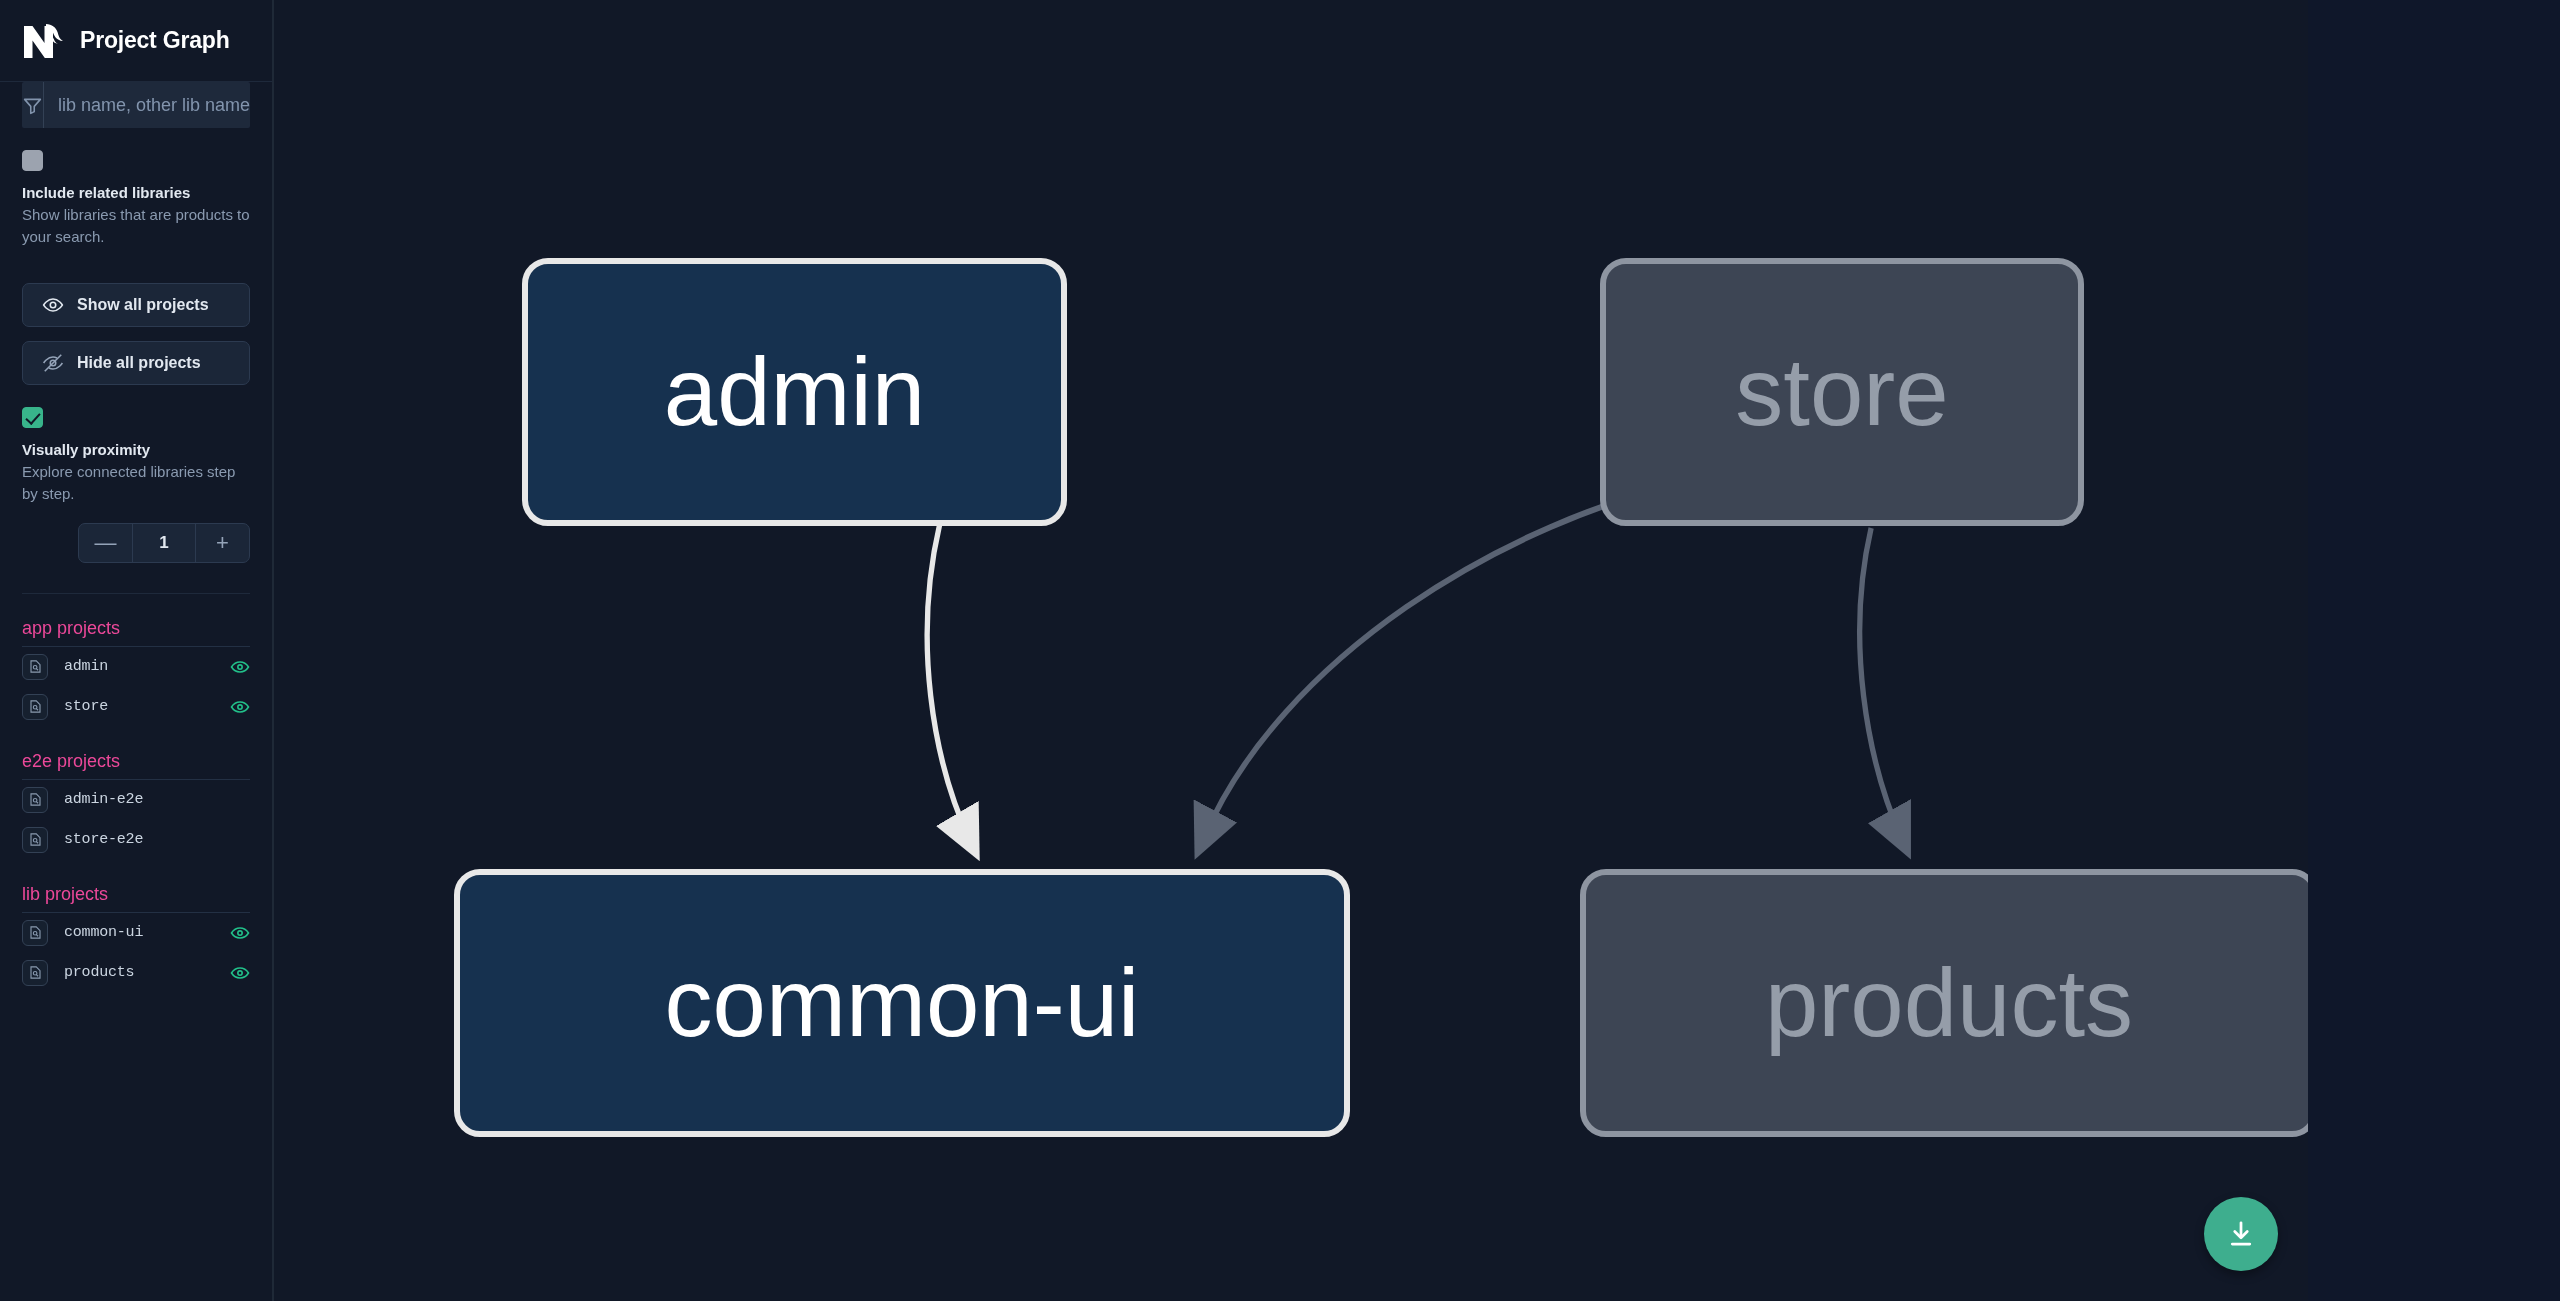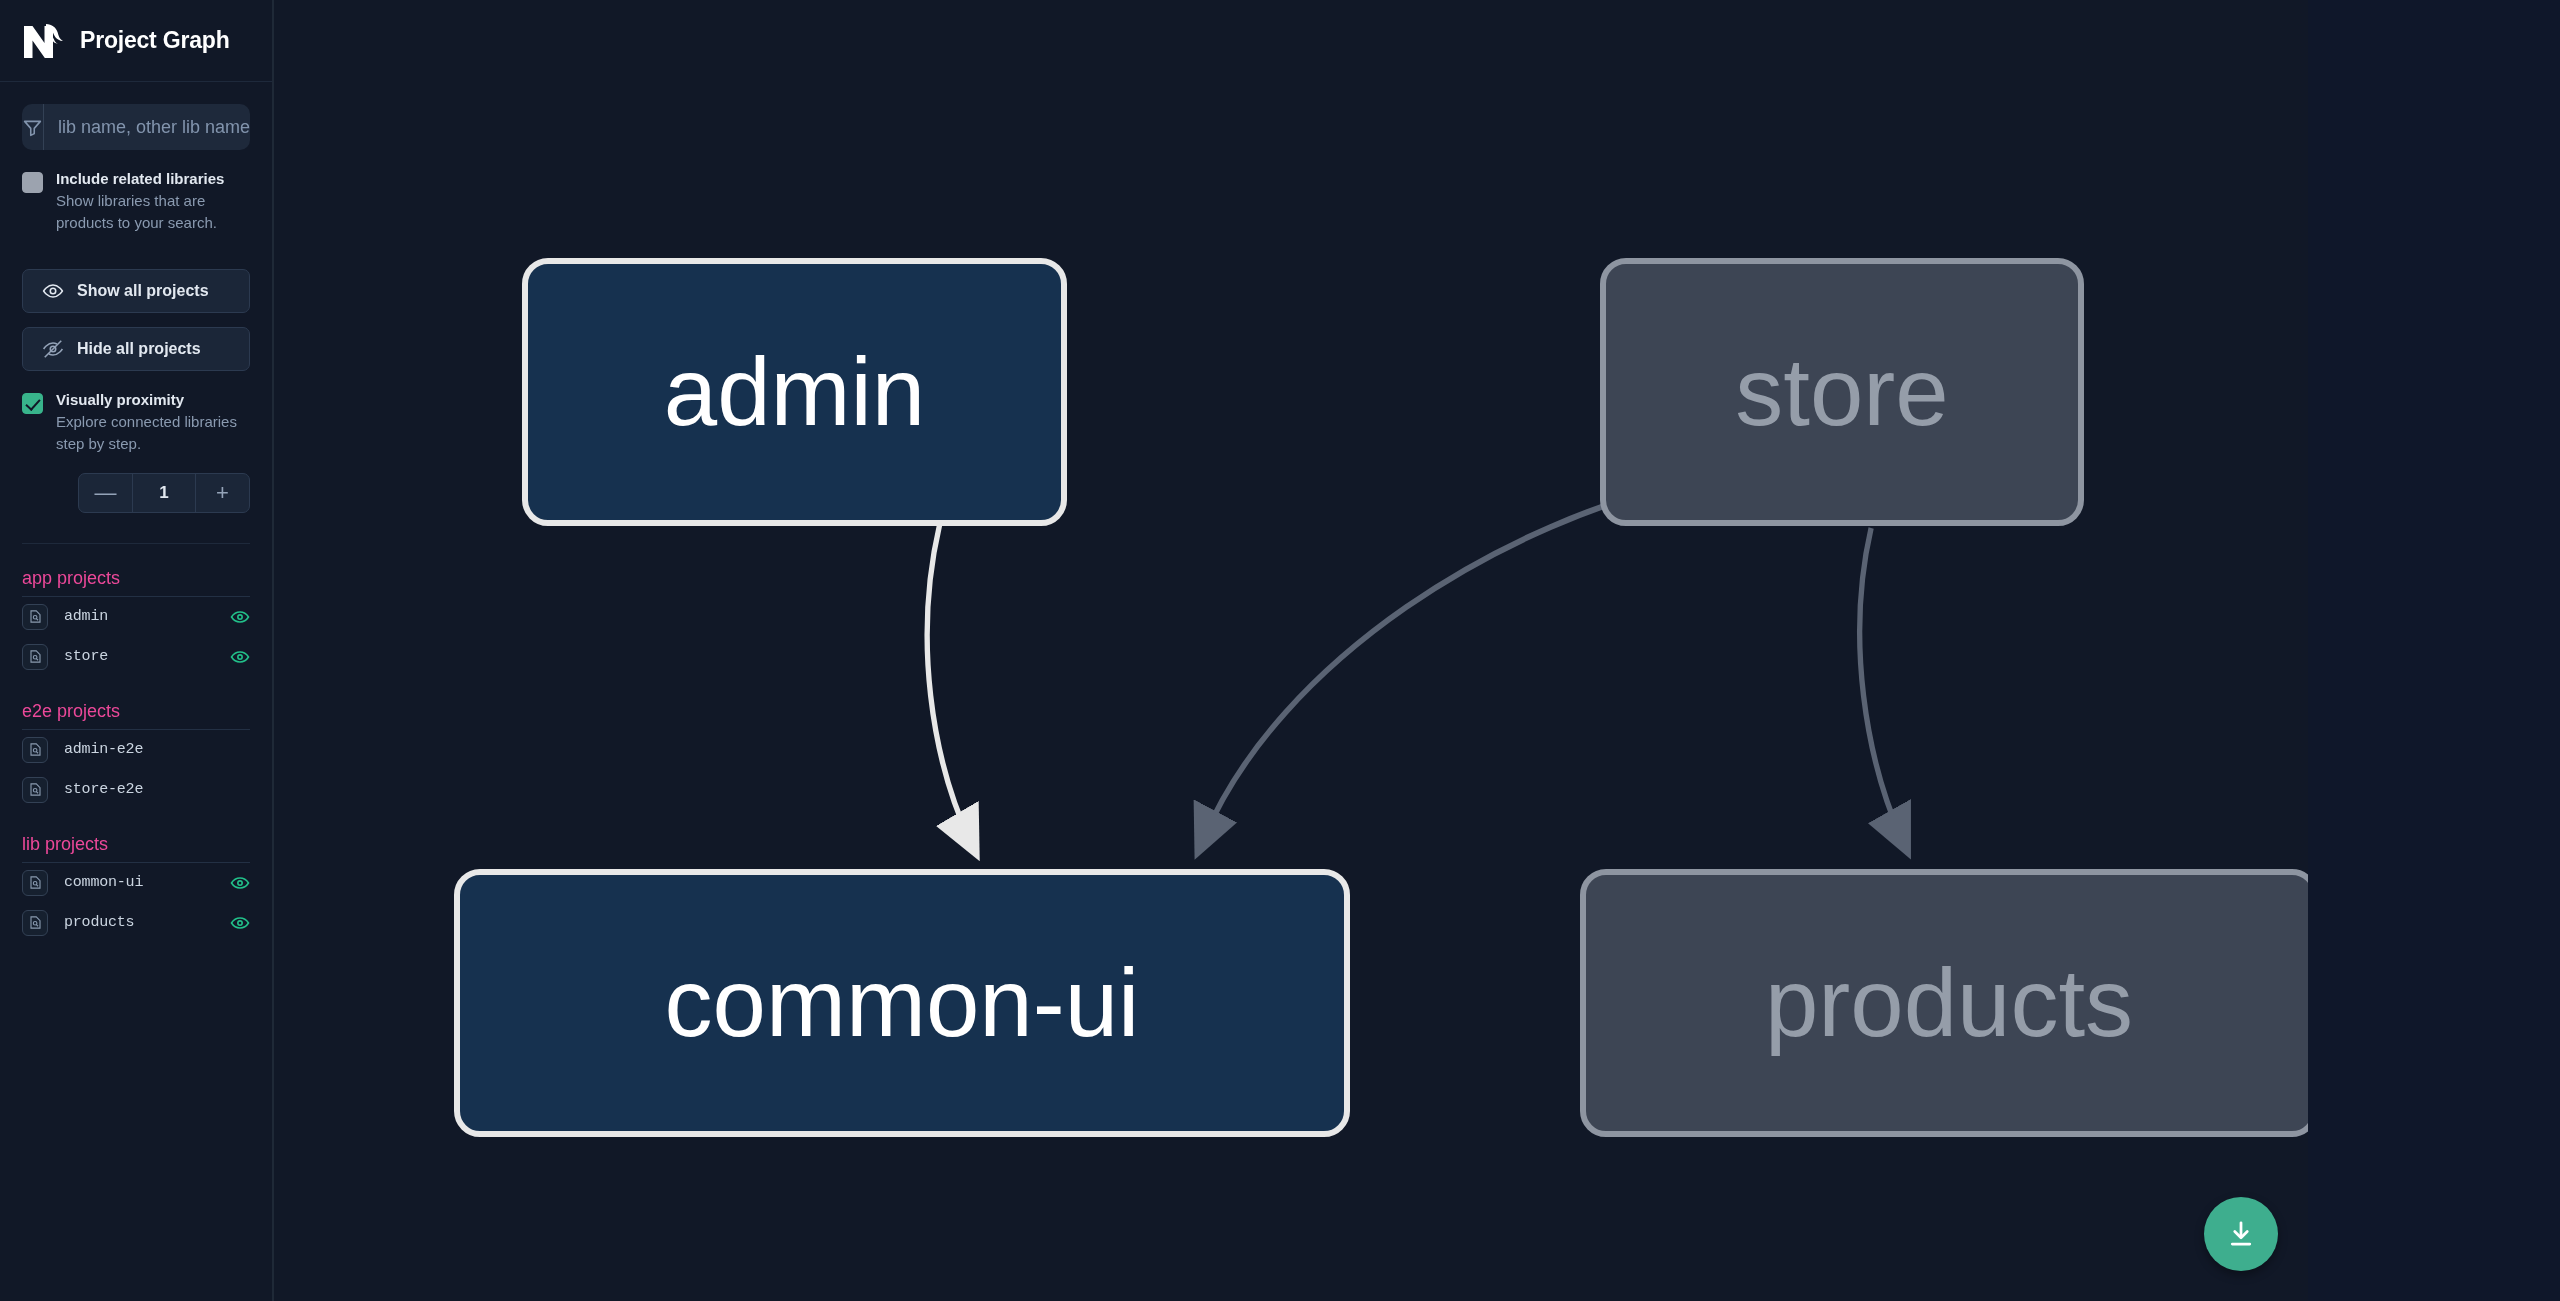"lib name, other lib name" .search-wrap { border-radius: 10px -> 2px; margin-top: 22px -> none }
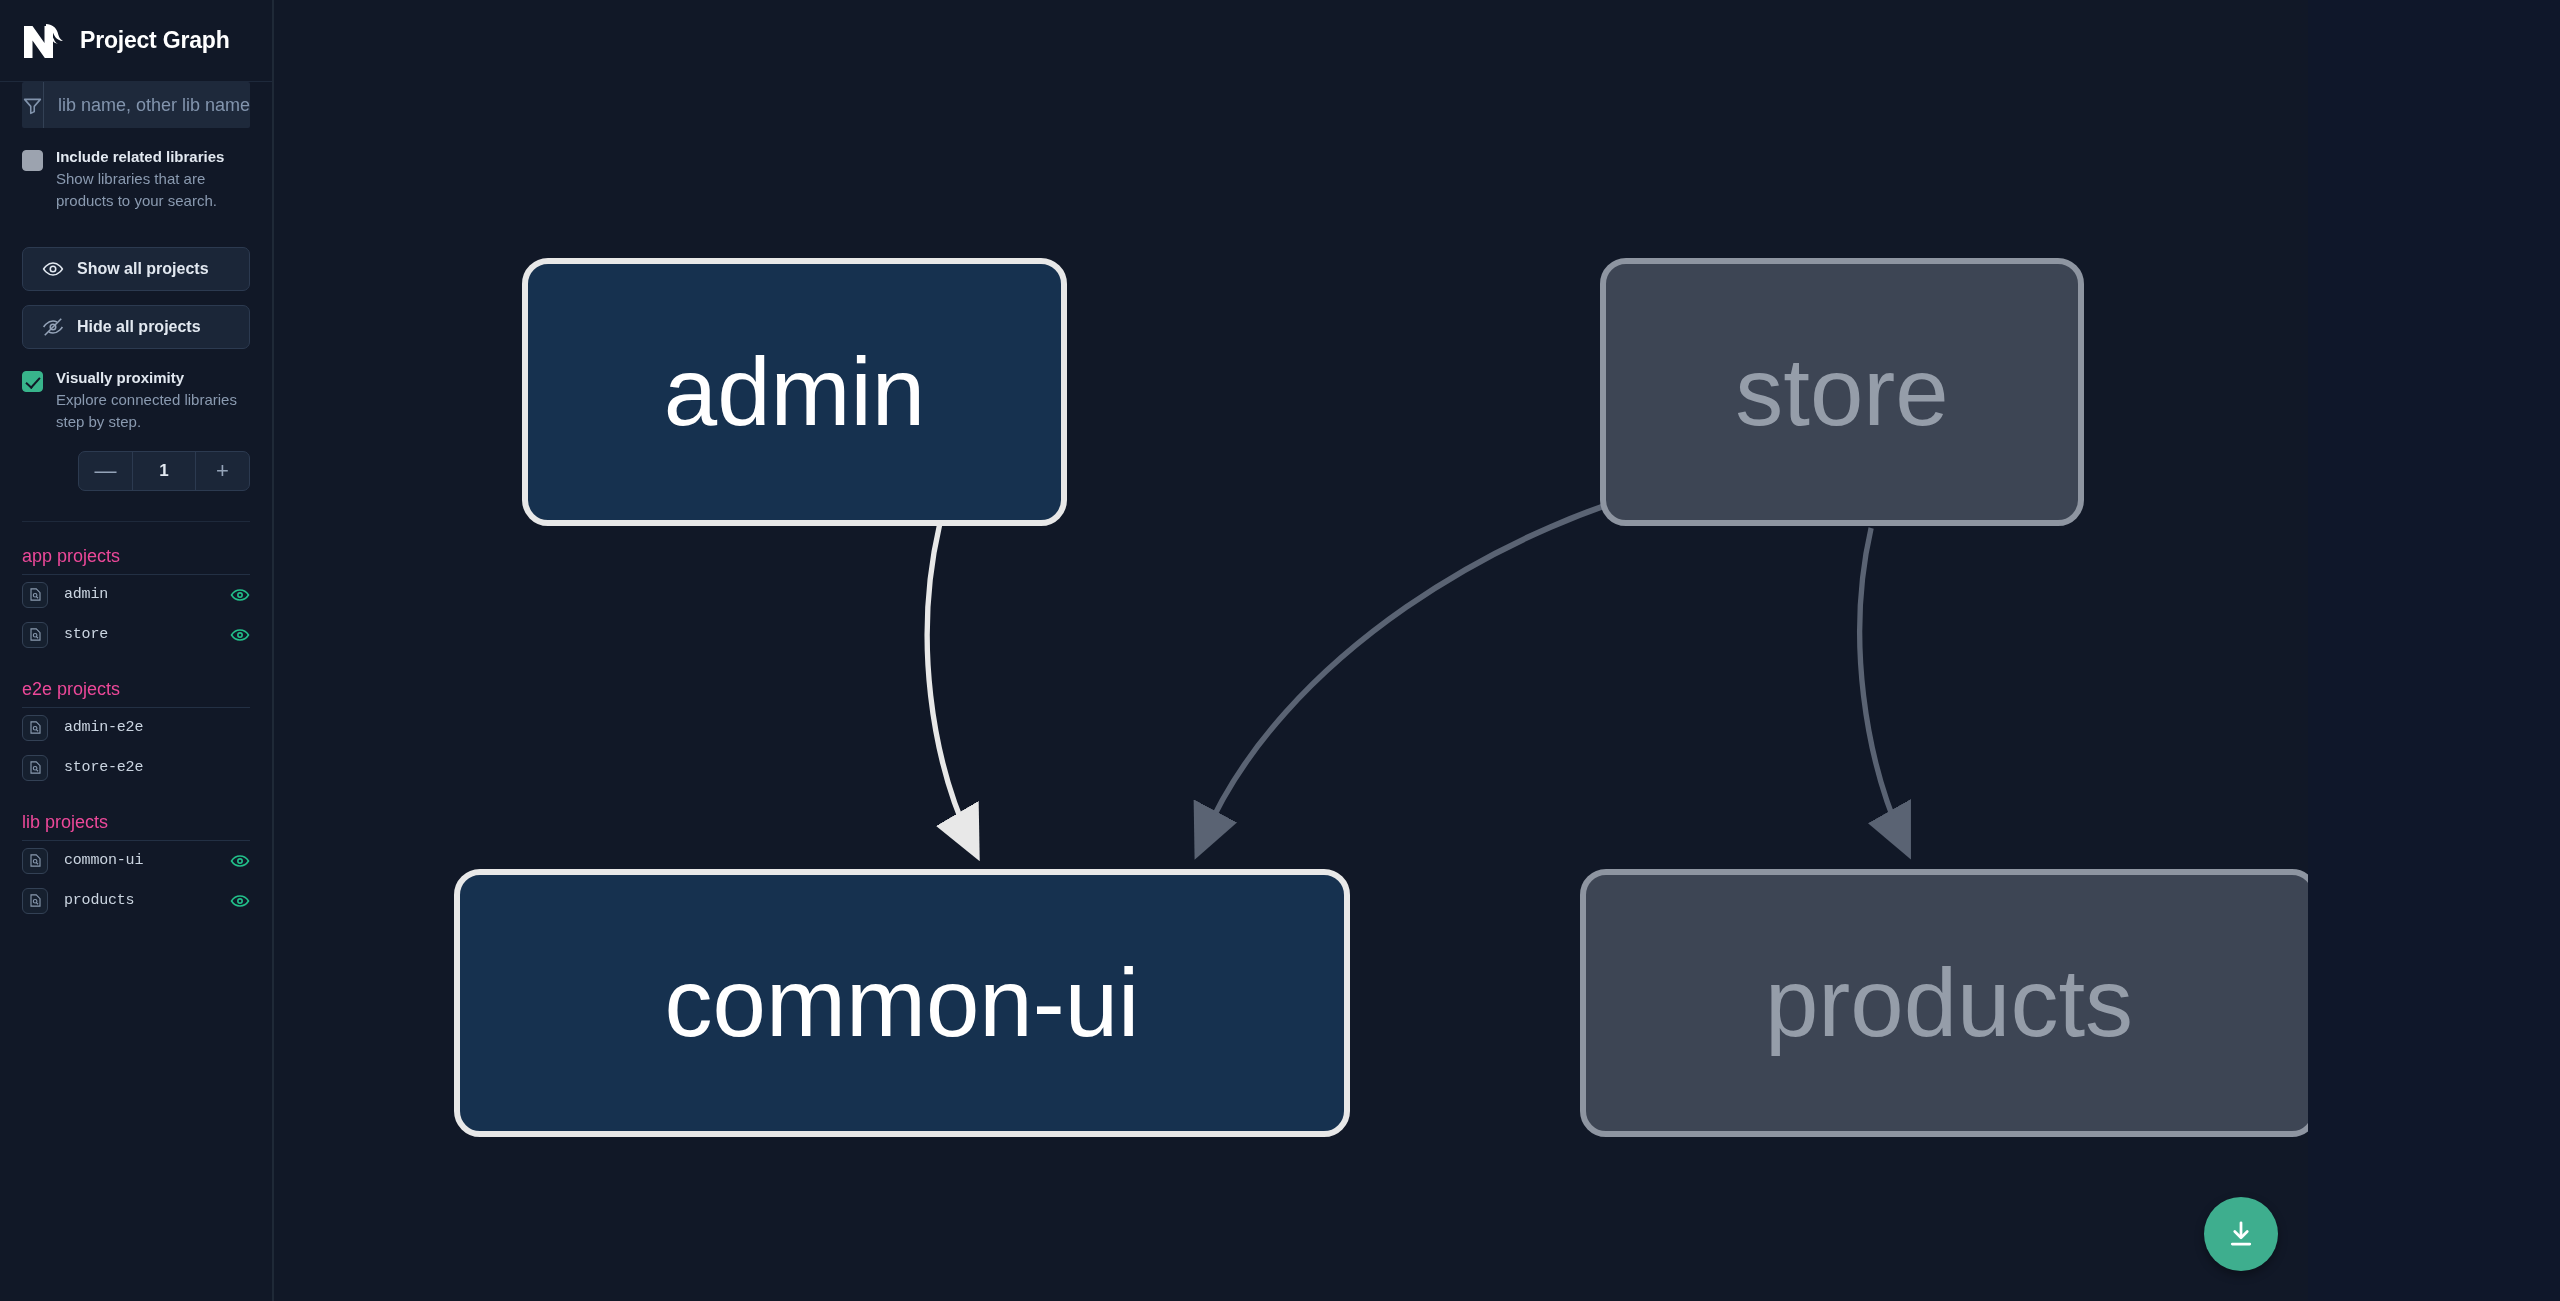"Include related libraries" .check-row { flex-direction: none -> column }
